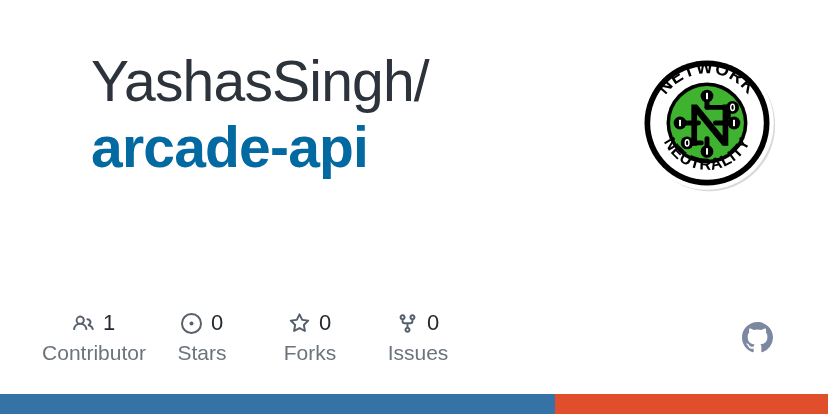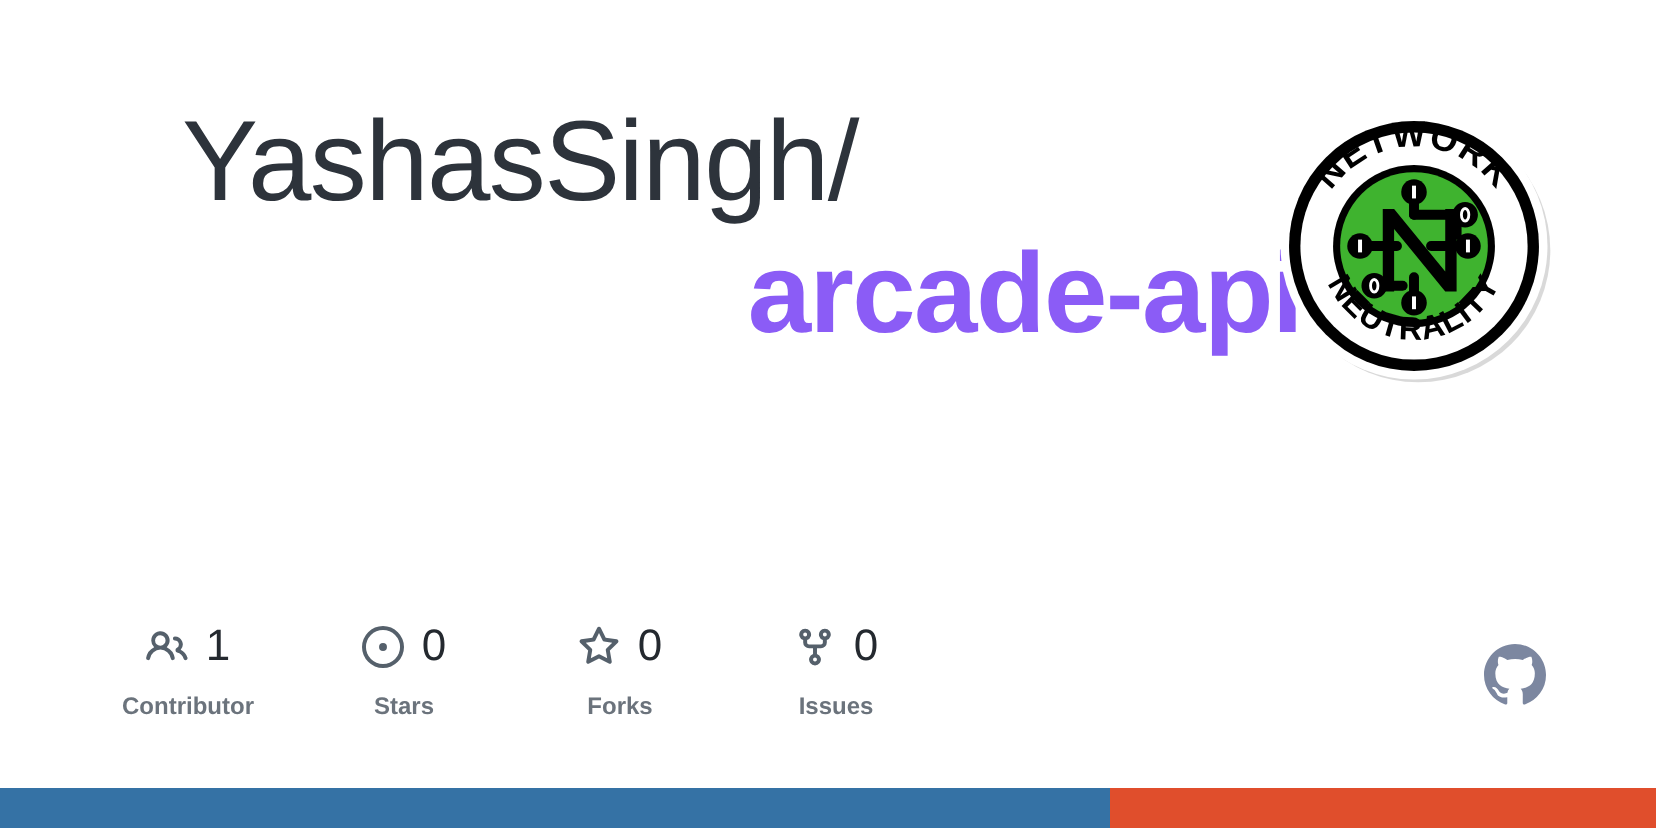"arcade-api" span.title-line { color: #8b5cf6 -> #0369a1; text-align: right -> none }
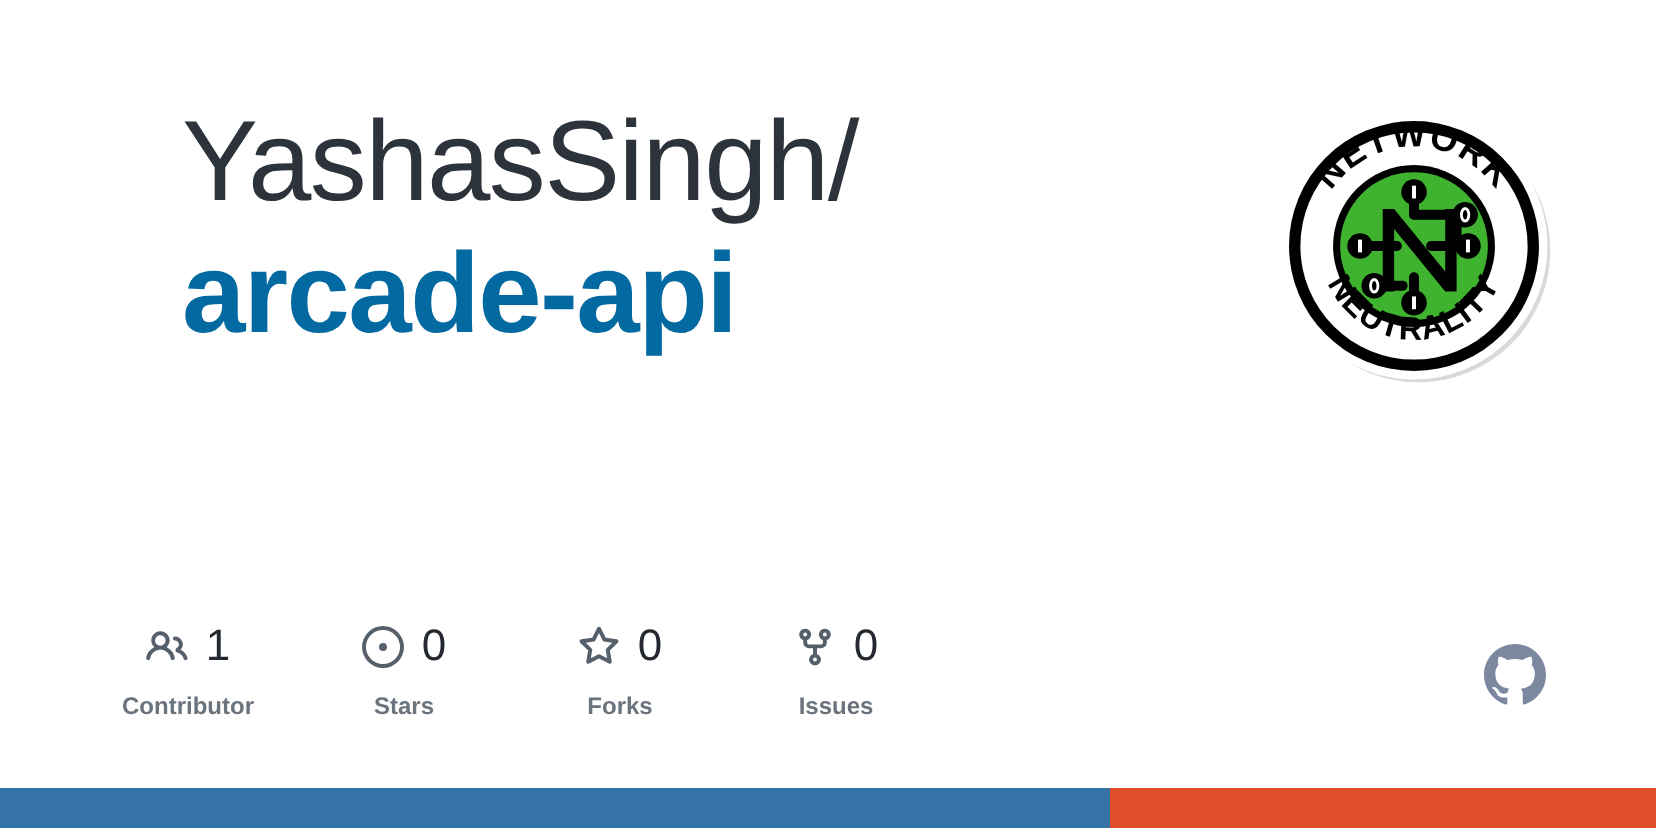"Contributor" .stat-label { font-size: 12px -> 21px; font-weight: 700 -> 400 }
